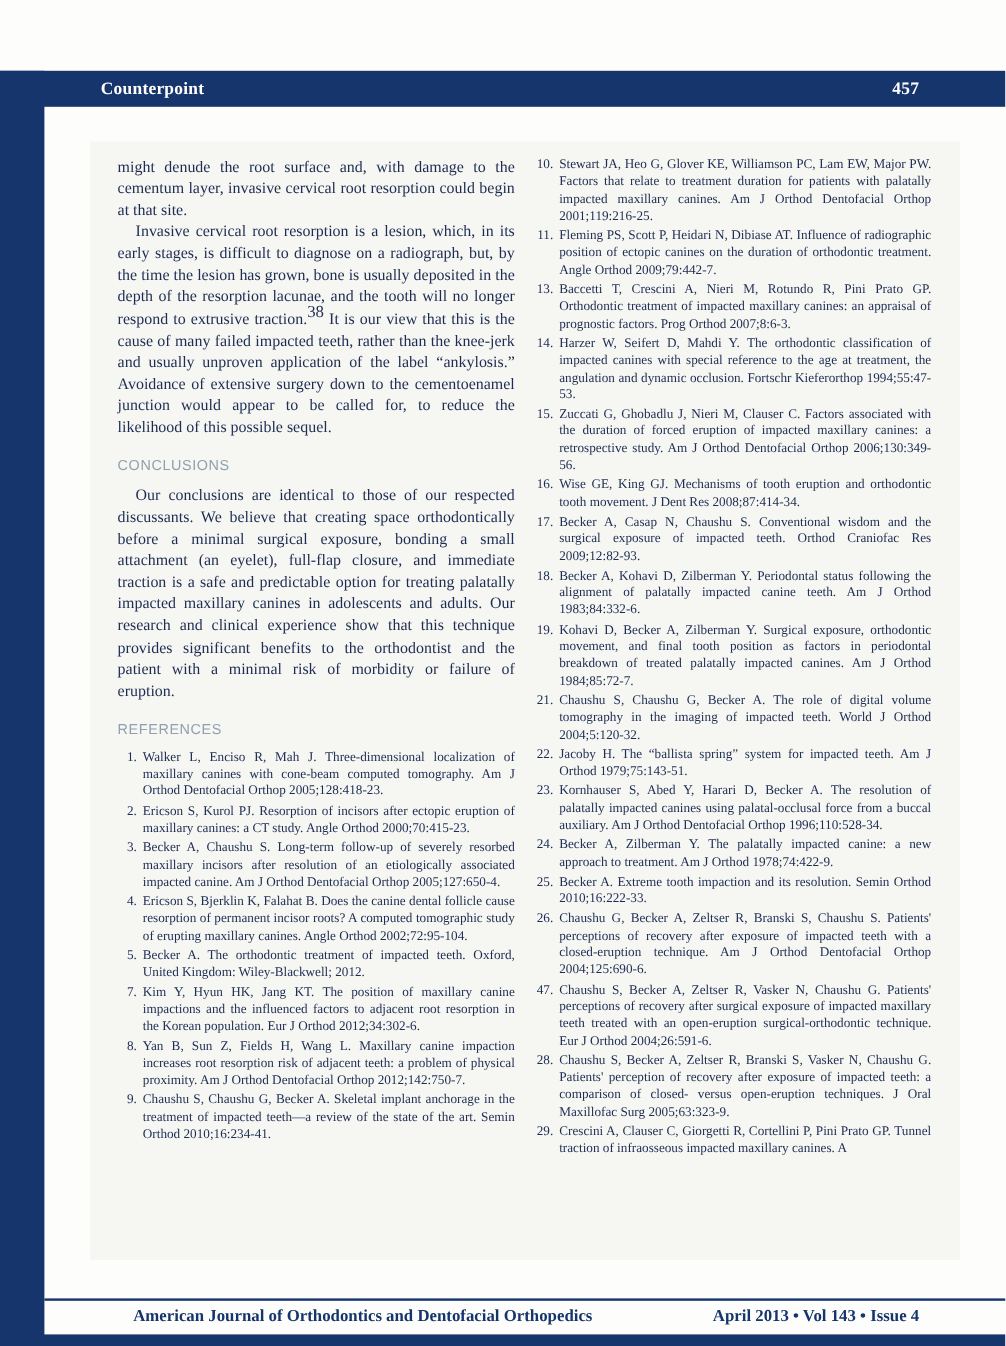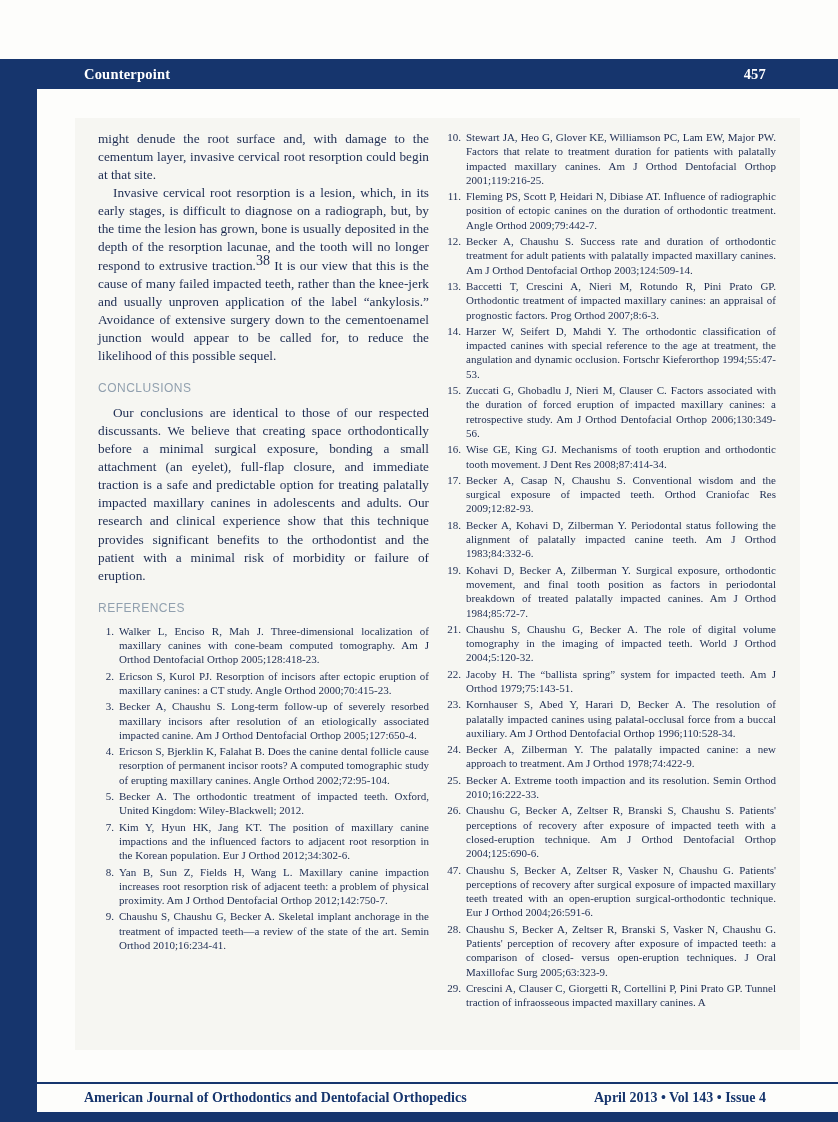"12. Becker A, Chaushu S." li.ref { html: <li><span>12.</span><span>Becker A, Chaushu S. Success rate and duration of orthodontic treatment for adult patients with palatally impacted maxillary canines. Am J Orthod Dentofacial Orthop 2003;124:509-14.</span></li> -> none }
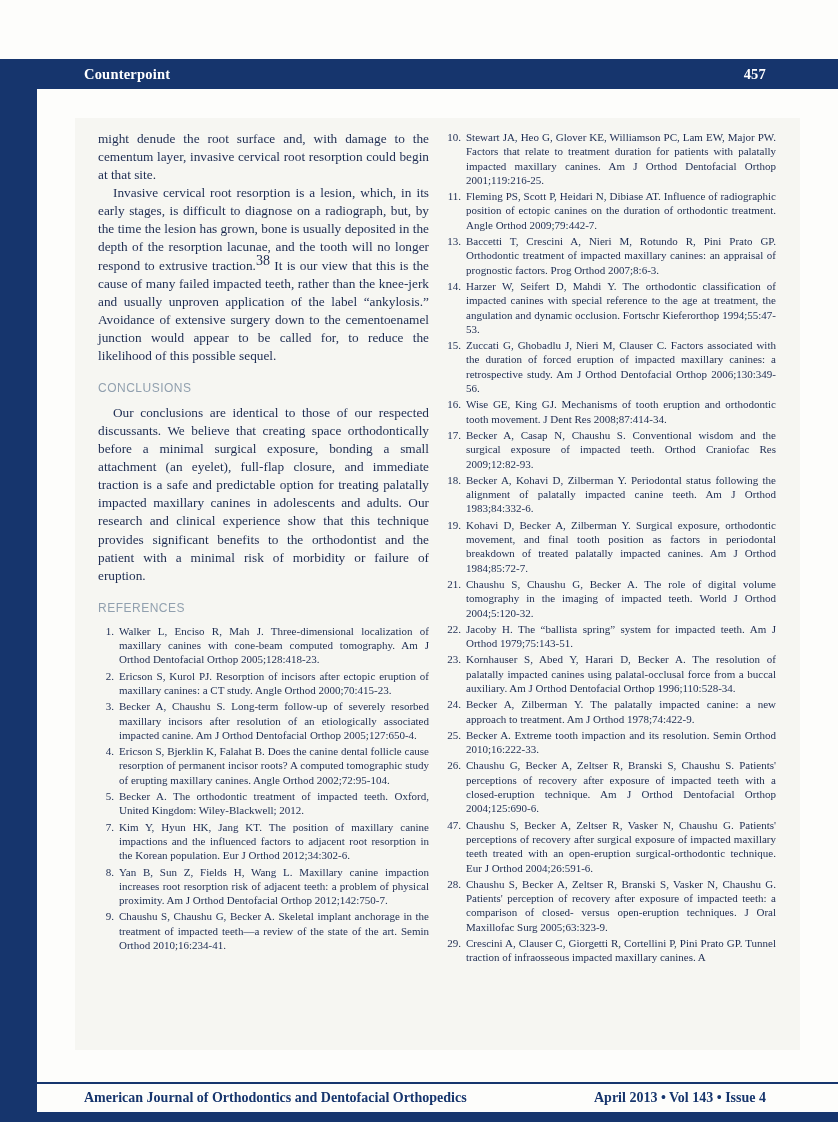"American Journal of Orthodontics and" .footer { padding: 0 72px 0 47px -> 0 72px 0 74px }
